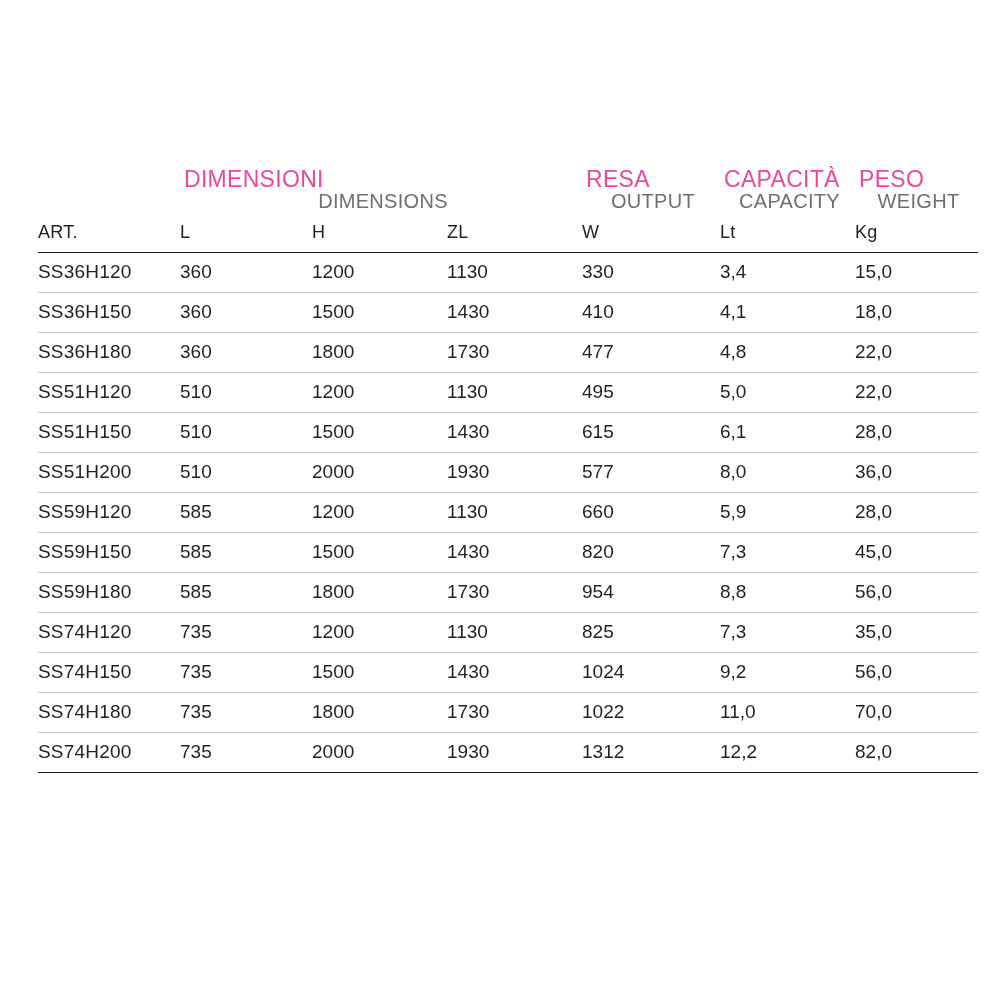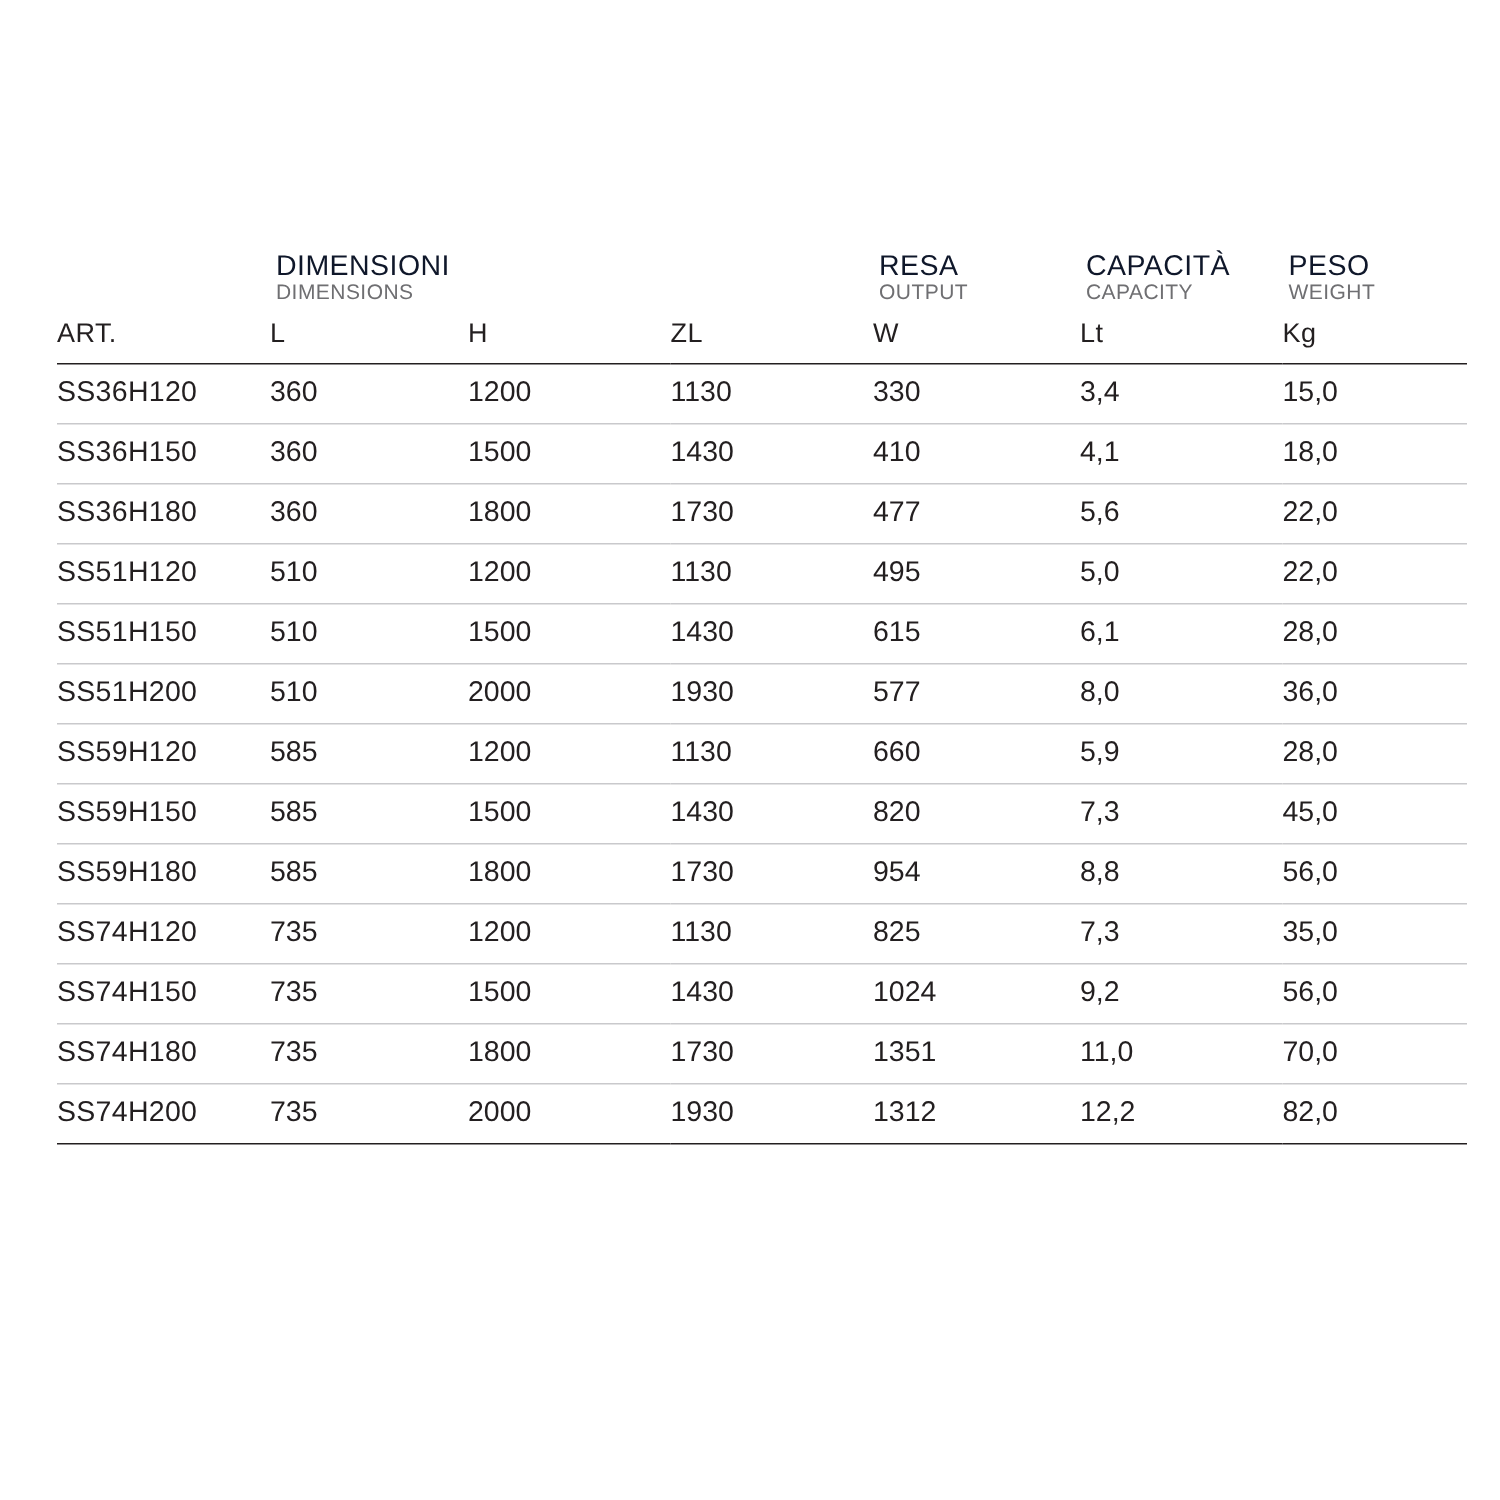"DIMENSIONI" .grp .it { color: #0f172a -> #ec4899; font-size: 19px -> 23px }
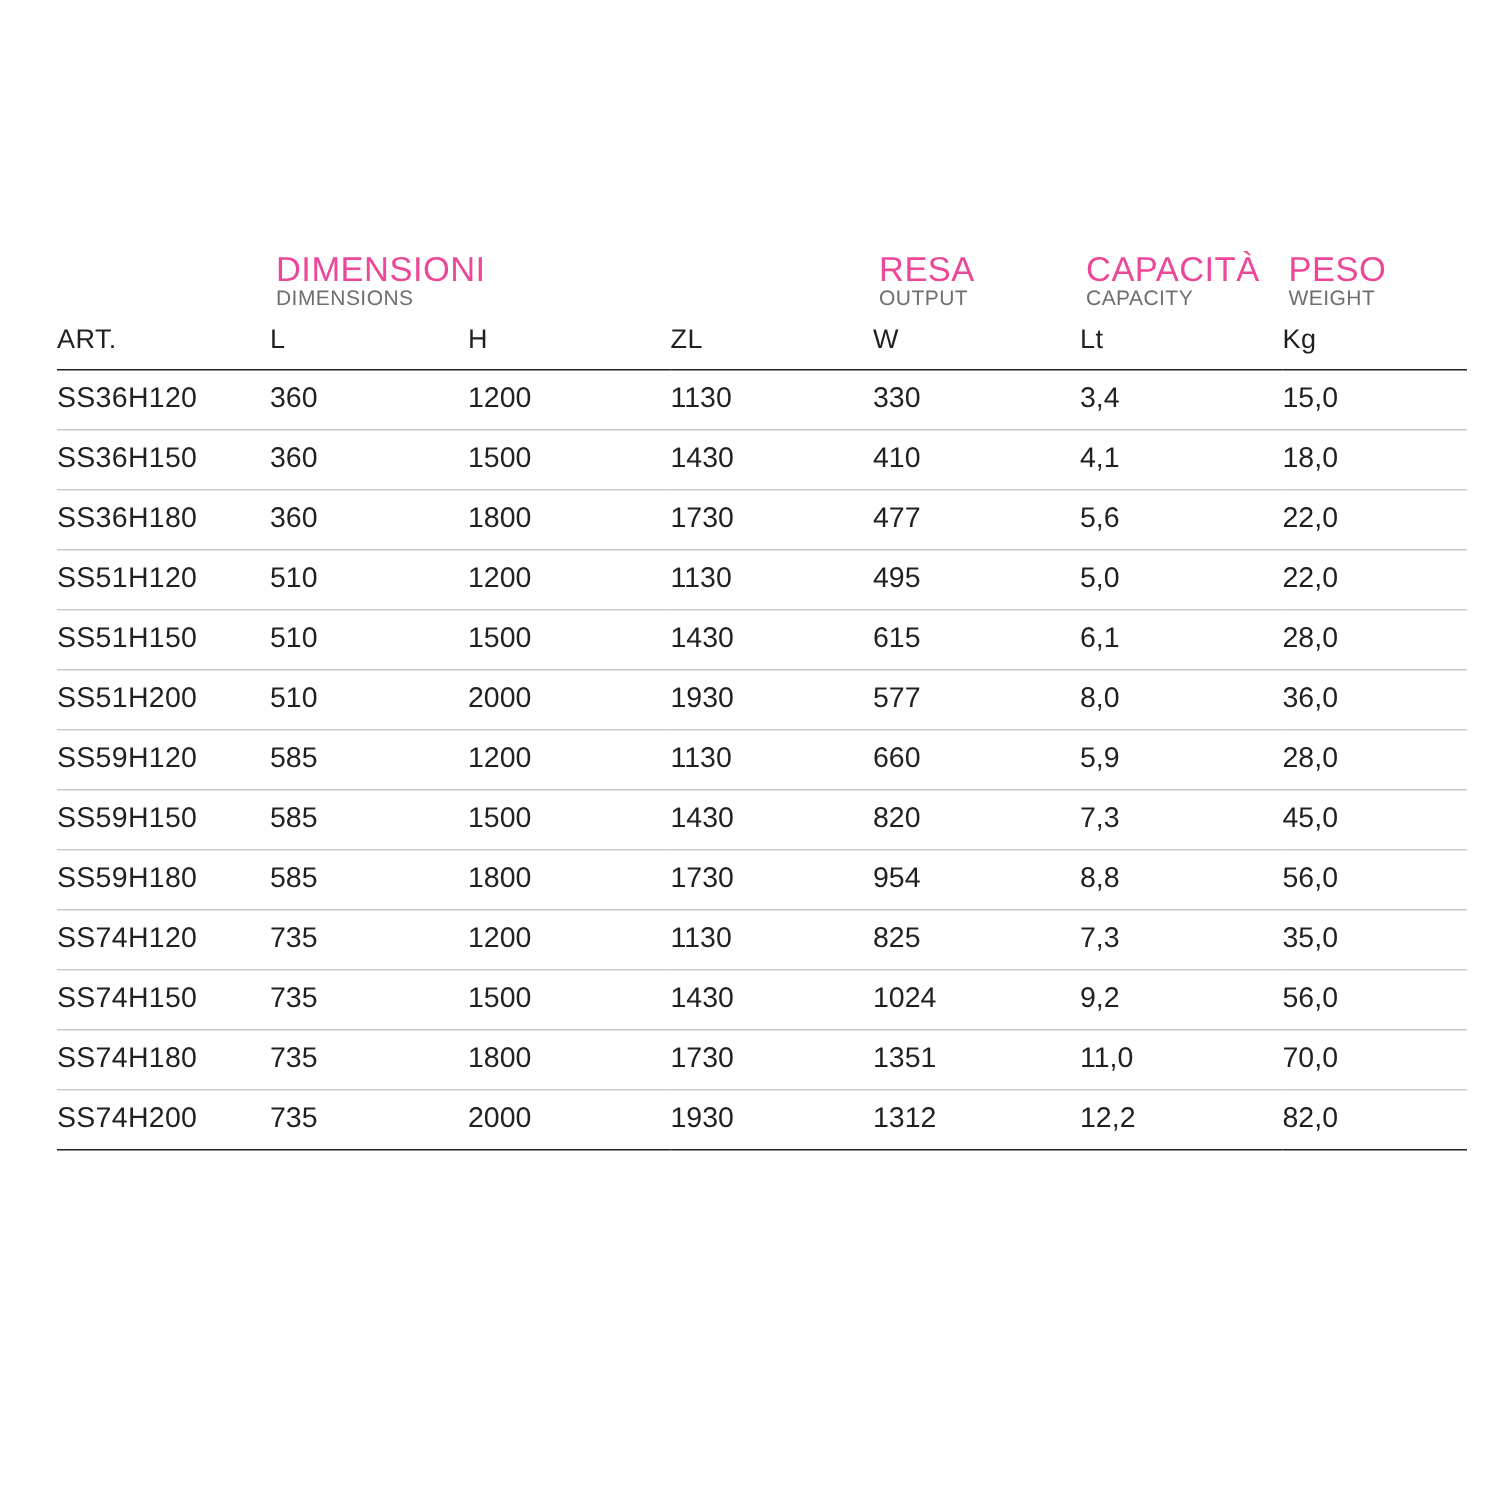"DIMENSIONS" .grp .en { font-size: 14px -> 20px; text-align: none -> center }
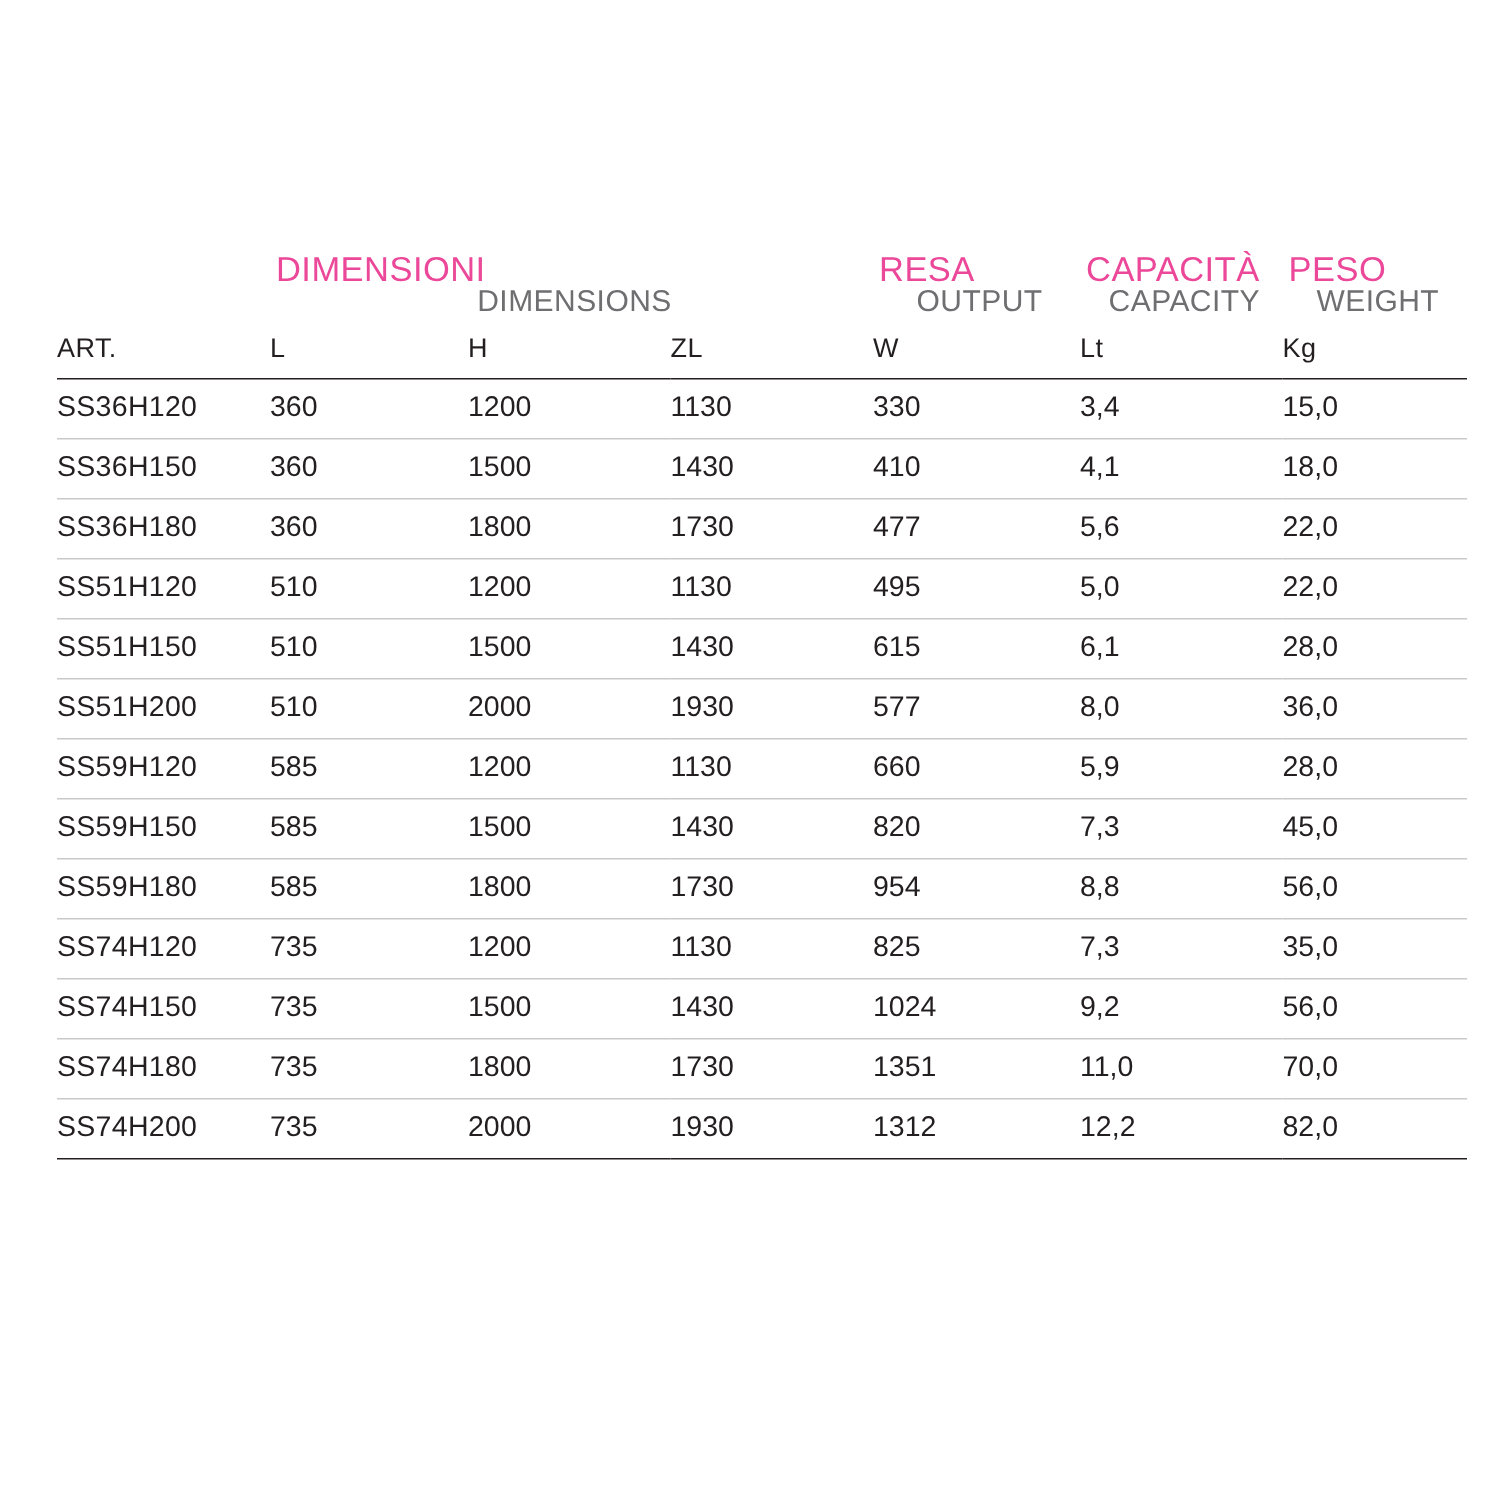"5,6" td.pad-val { text: 5,6 -> 4,8 }
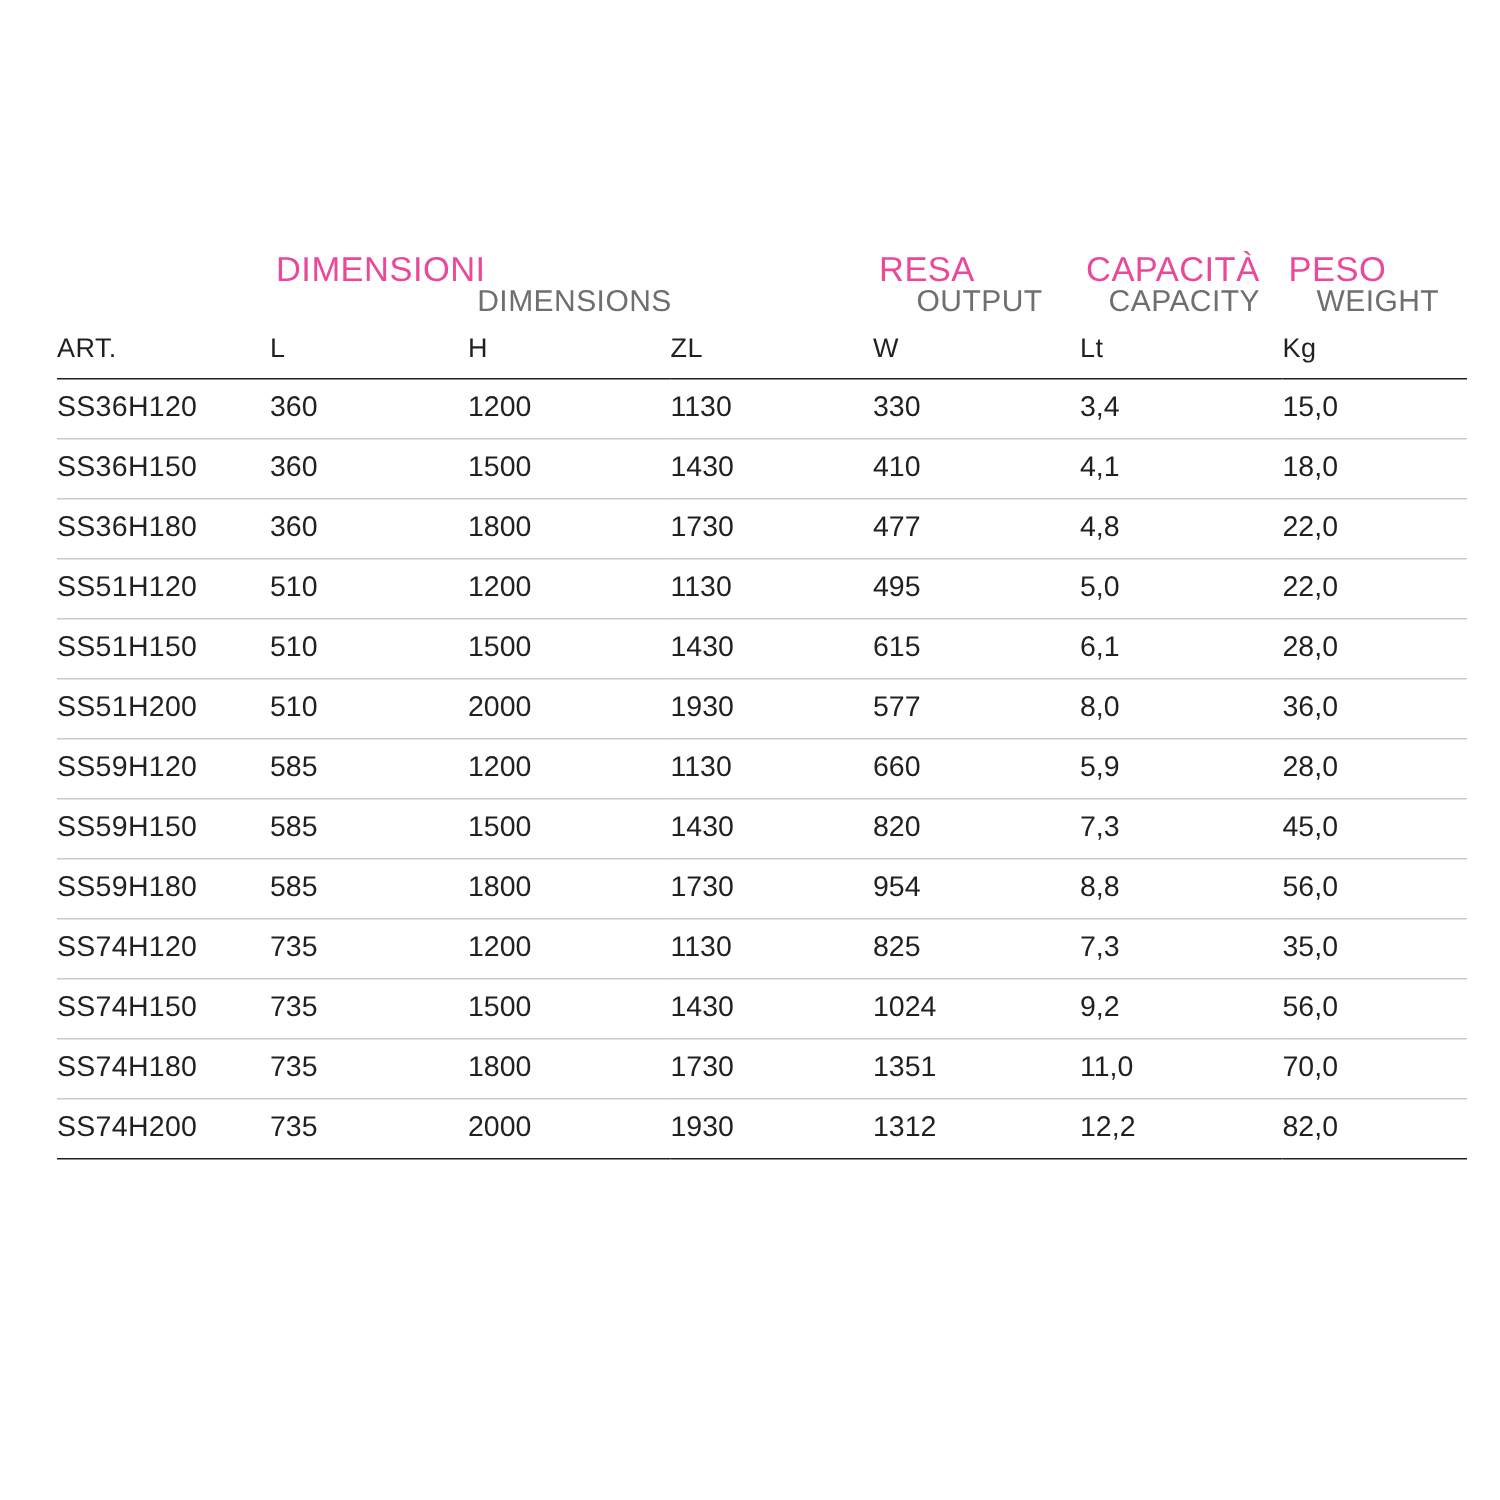"1351" td.pad-val { text: 1351 -> 1022 }
